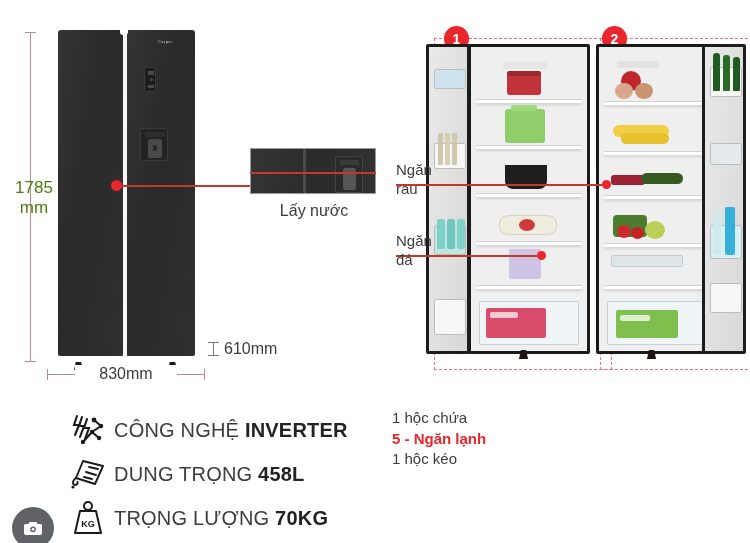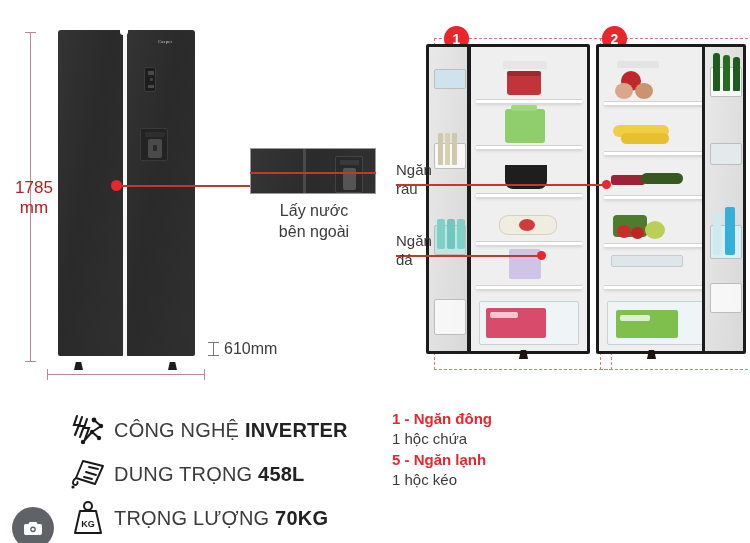"1785" #height-label { color: #b91c1c -> #4d7c0f }
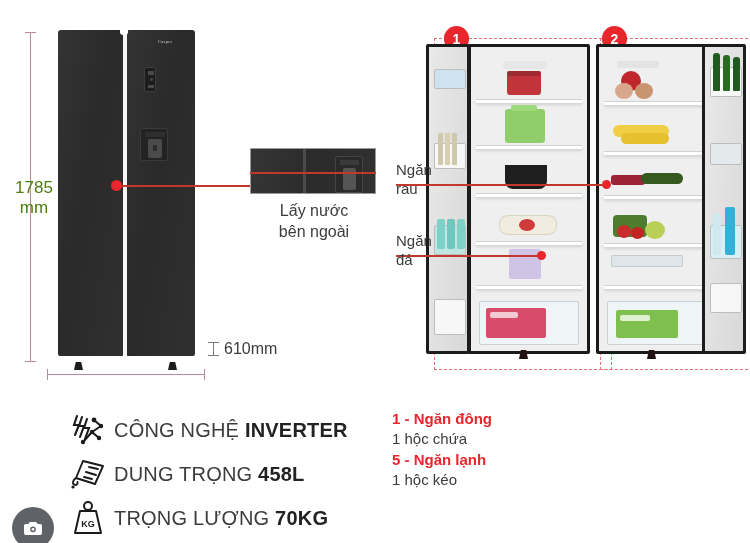"bên ngoài" div { html: <div>bên ngoài</div> -> none }
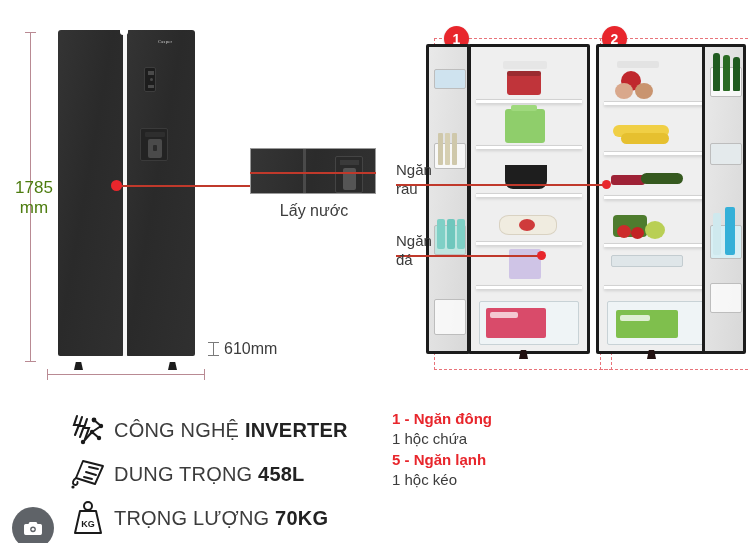"830mm" div.abs { html: none -> <div>830mm</div> }
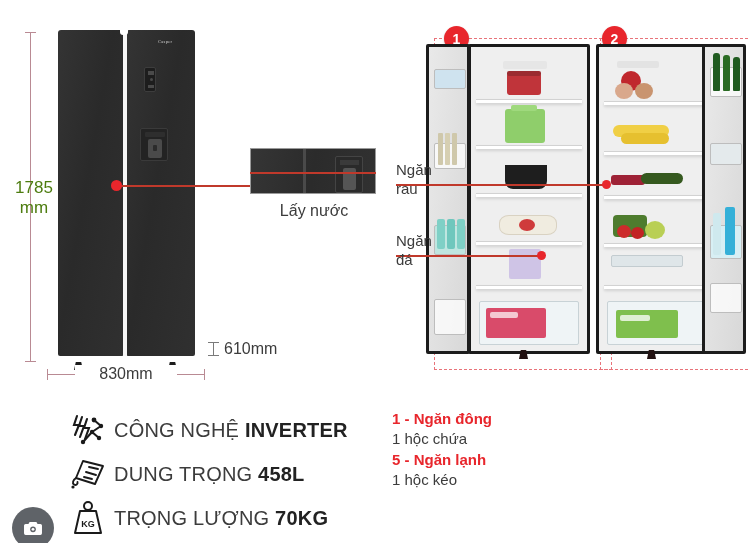"1 - Ngăn đông" div.desc-head { html: <div>1 - Ngăn đông</div> -> none }
